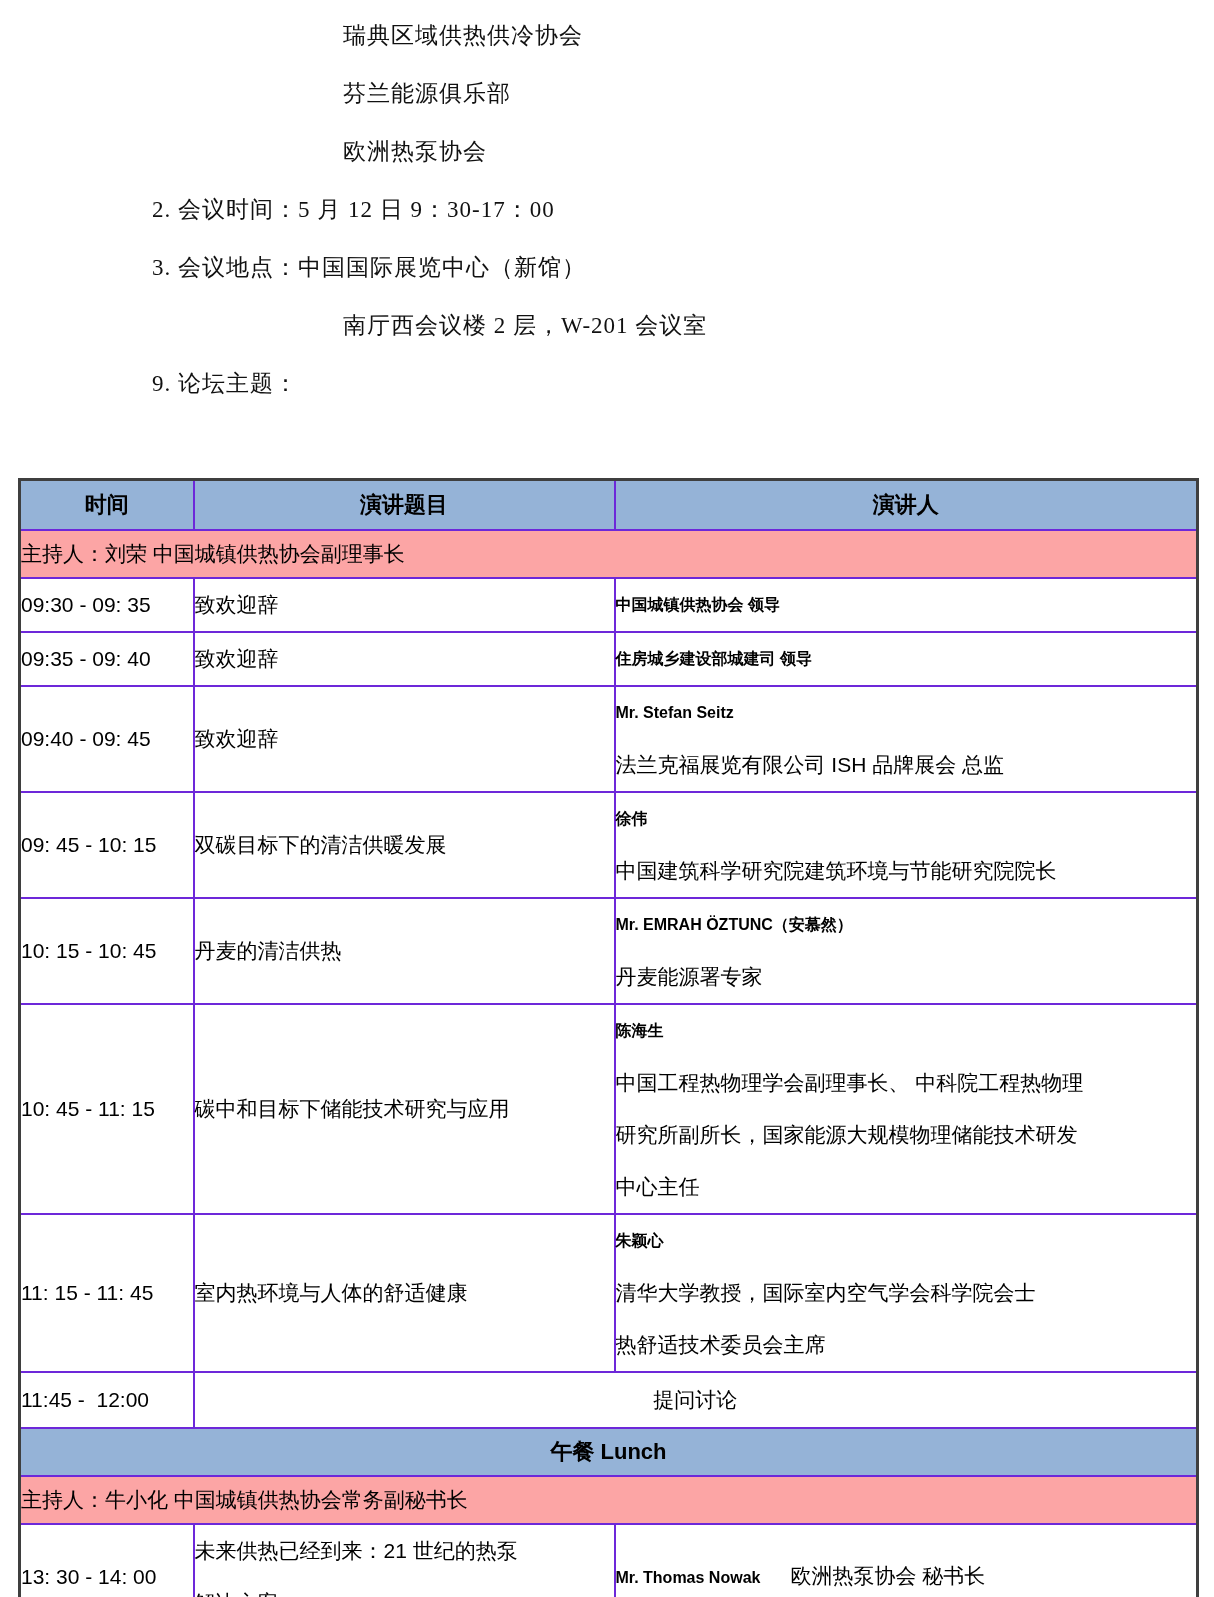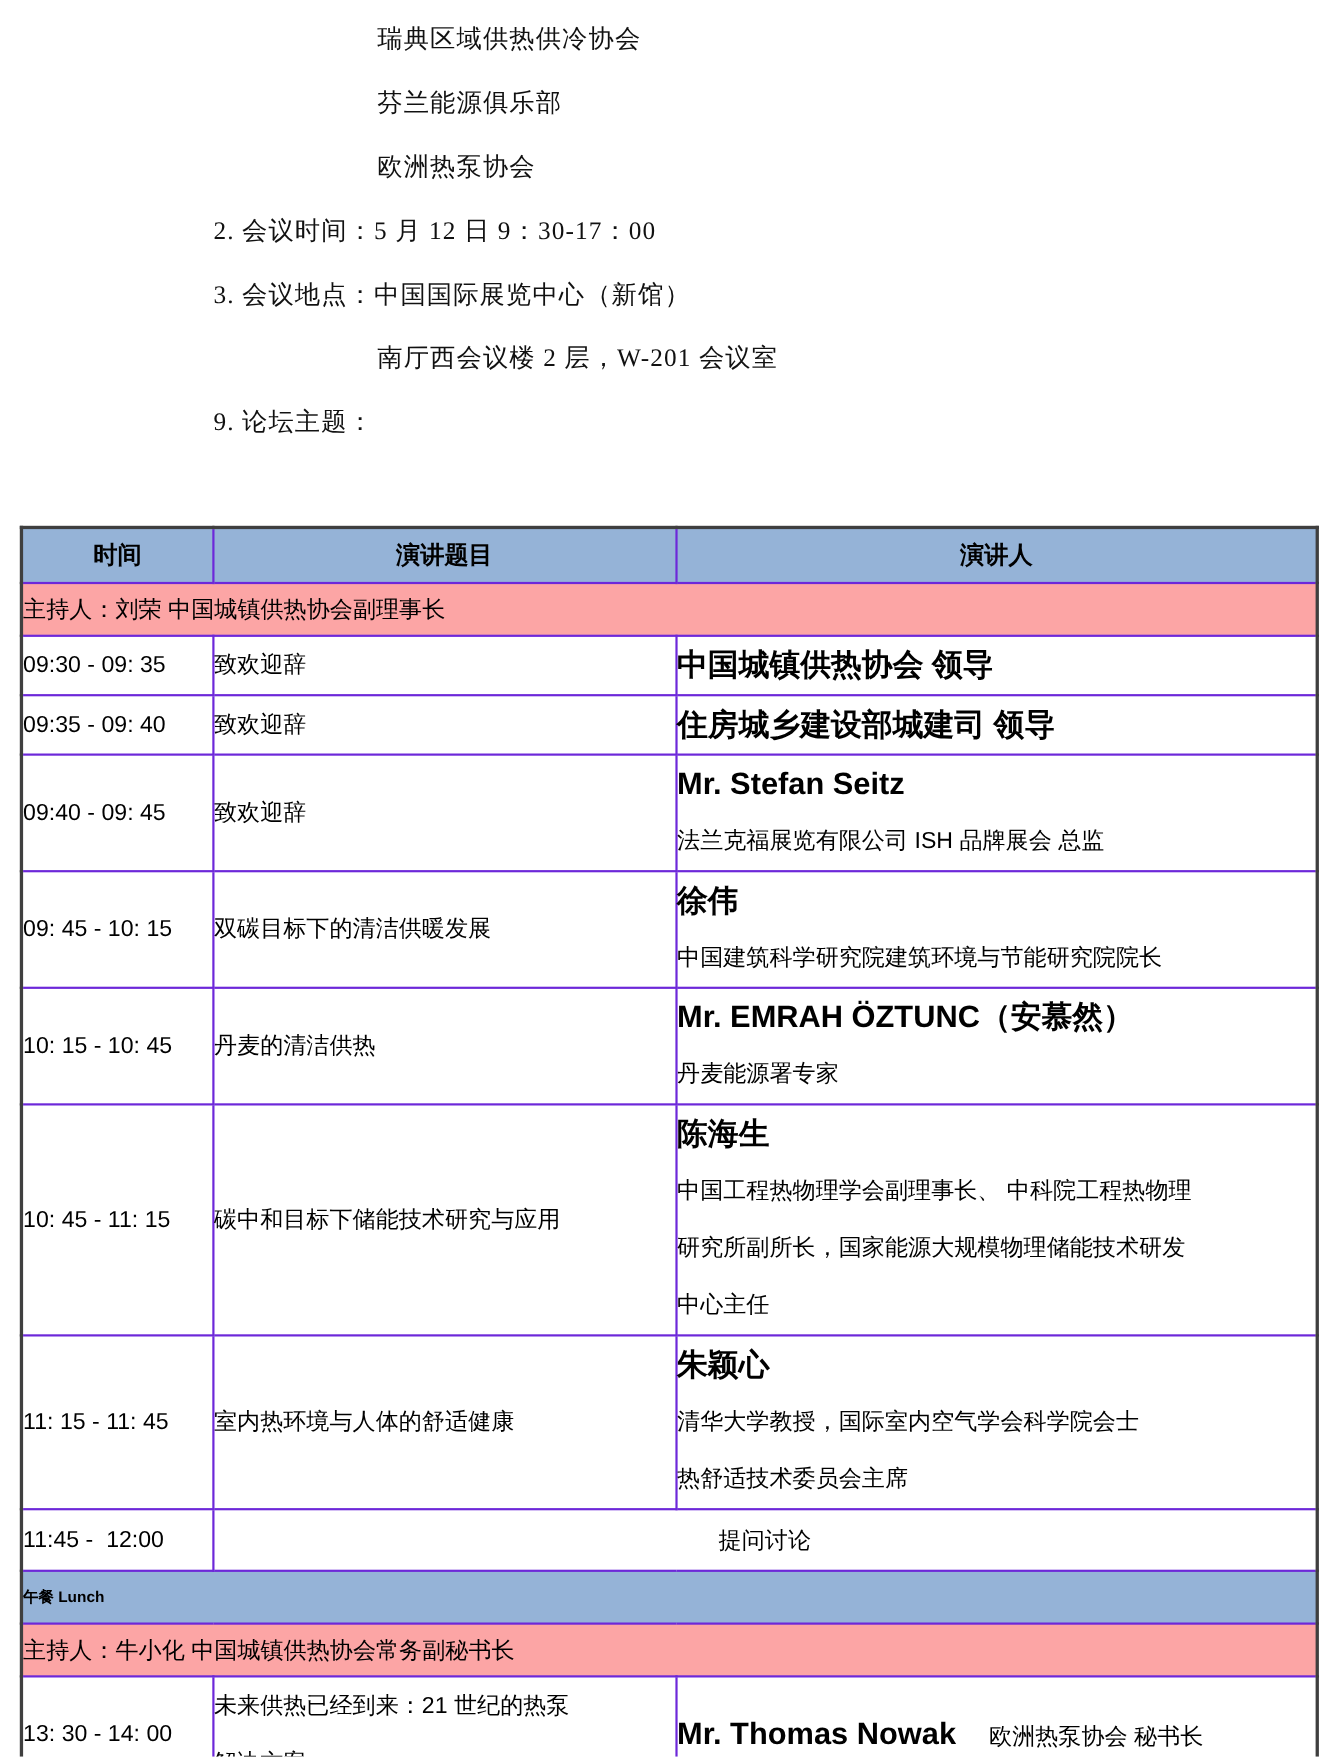"2. 会议时间：5 月 12 日" .intro .indent-1 { margin-left: 42px -> none }
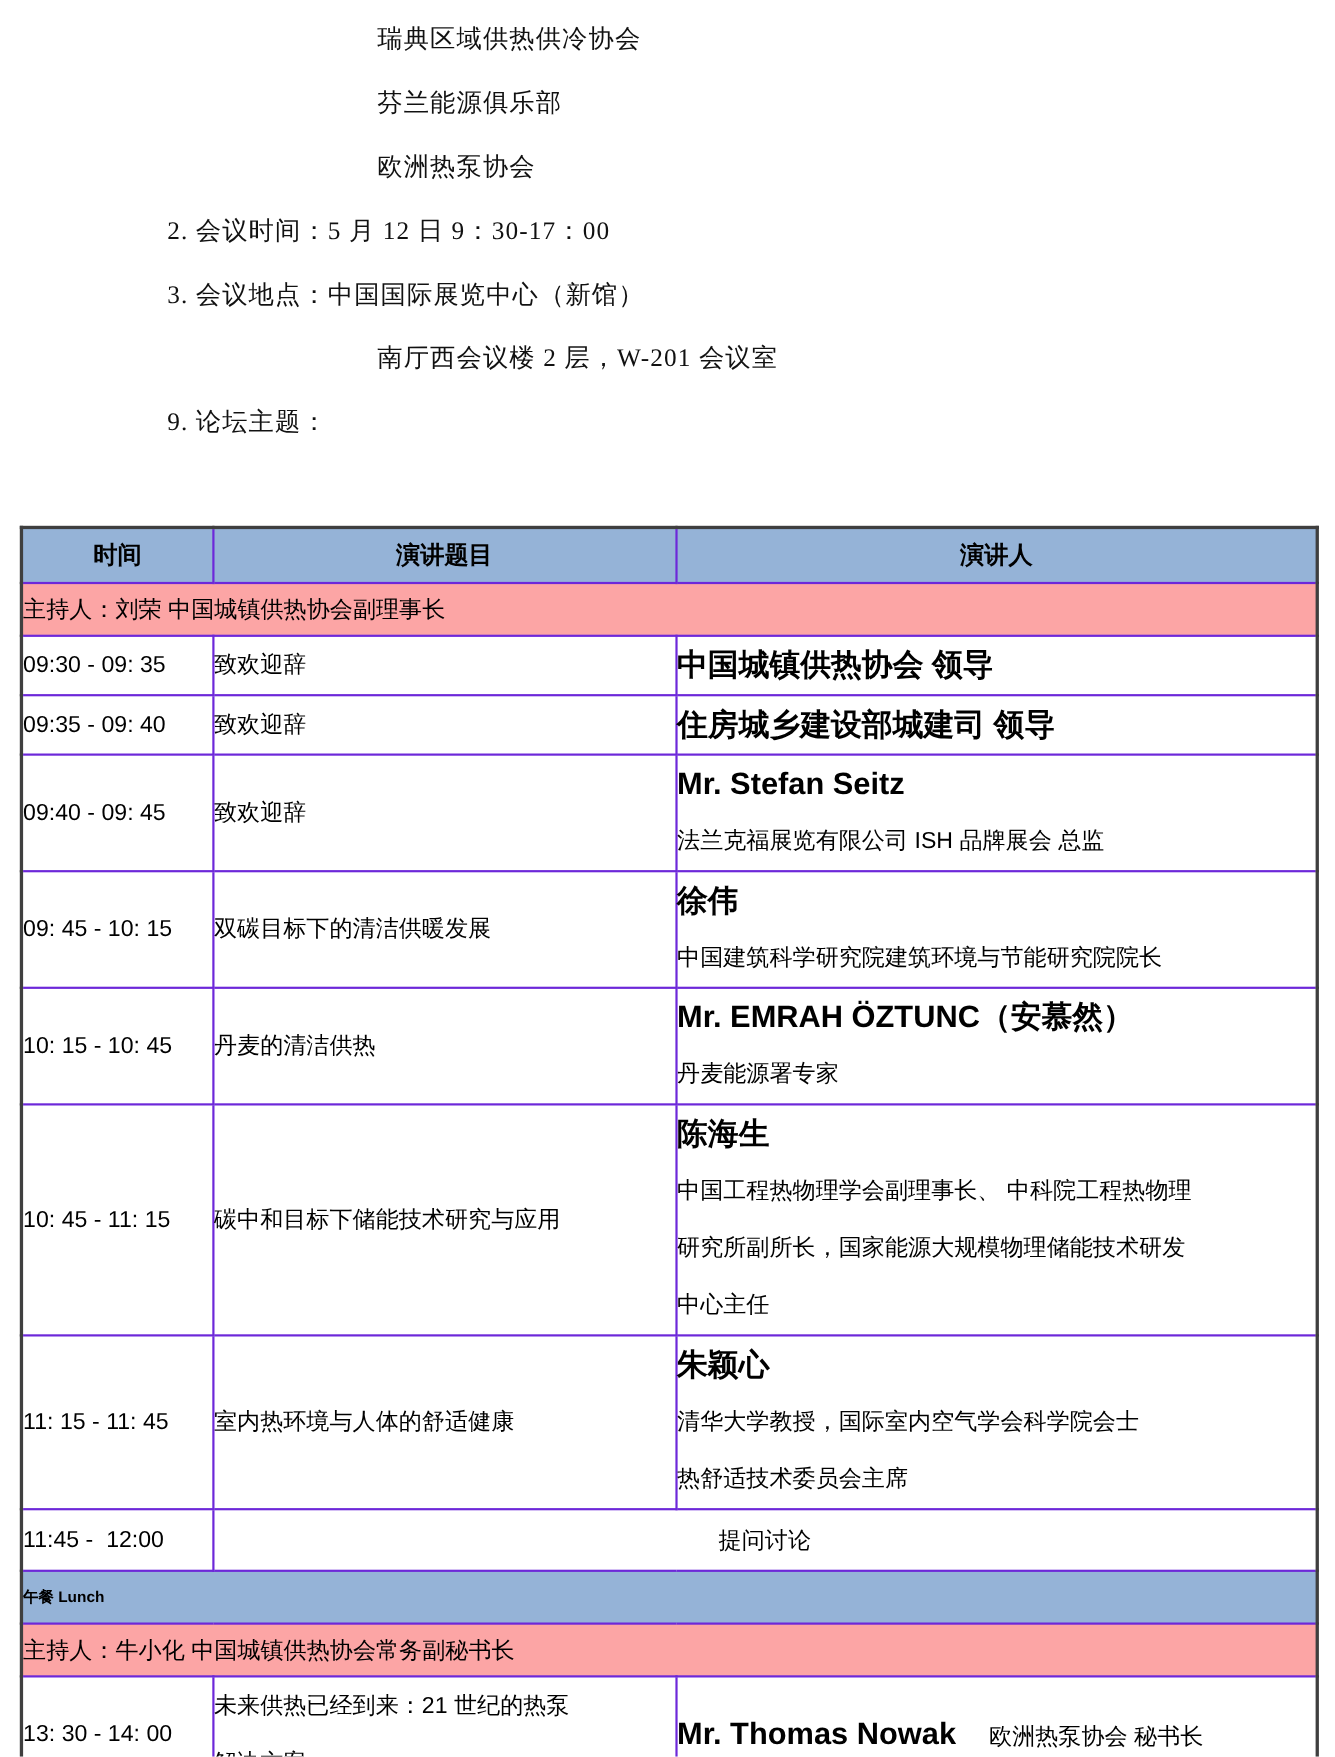"中国城镇供热协会 领导" .sp-name { font-size: 28px -> 16px }
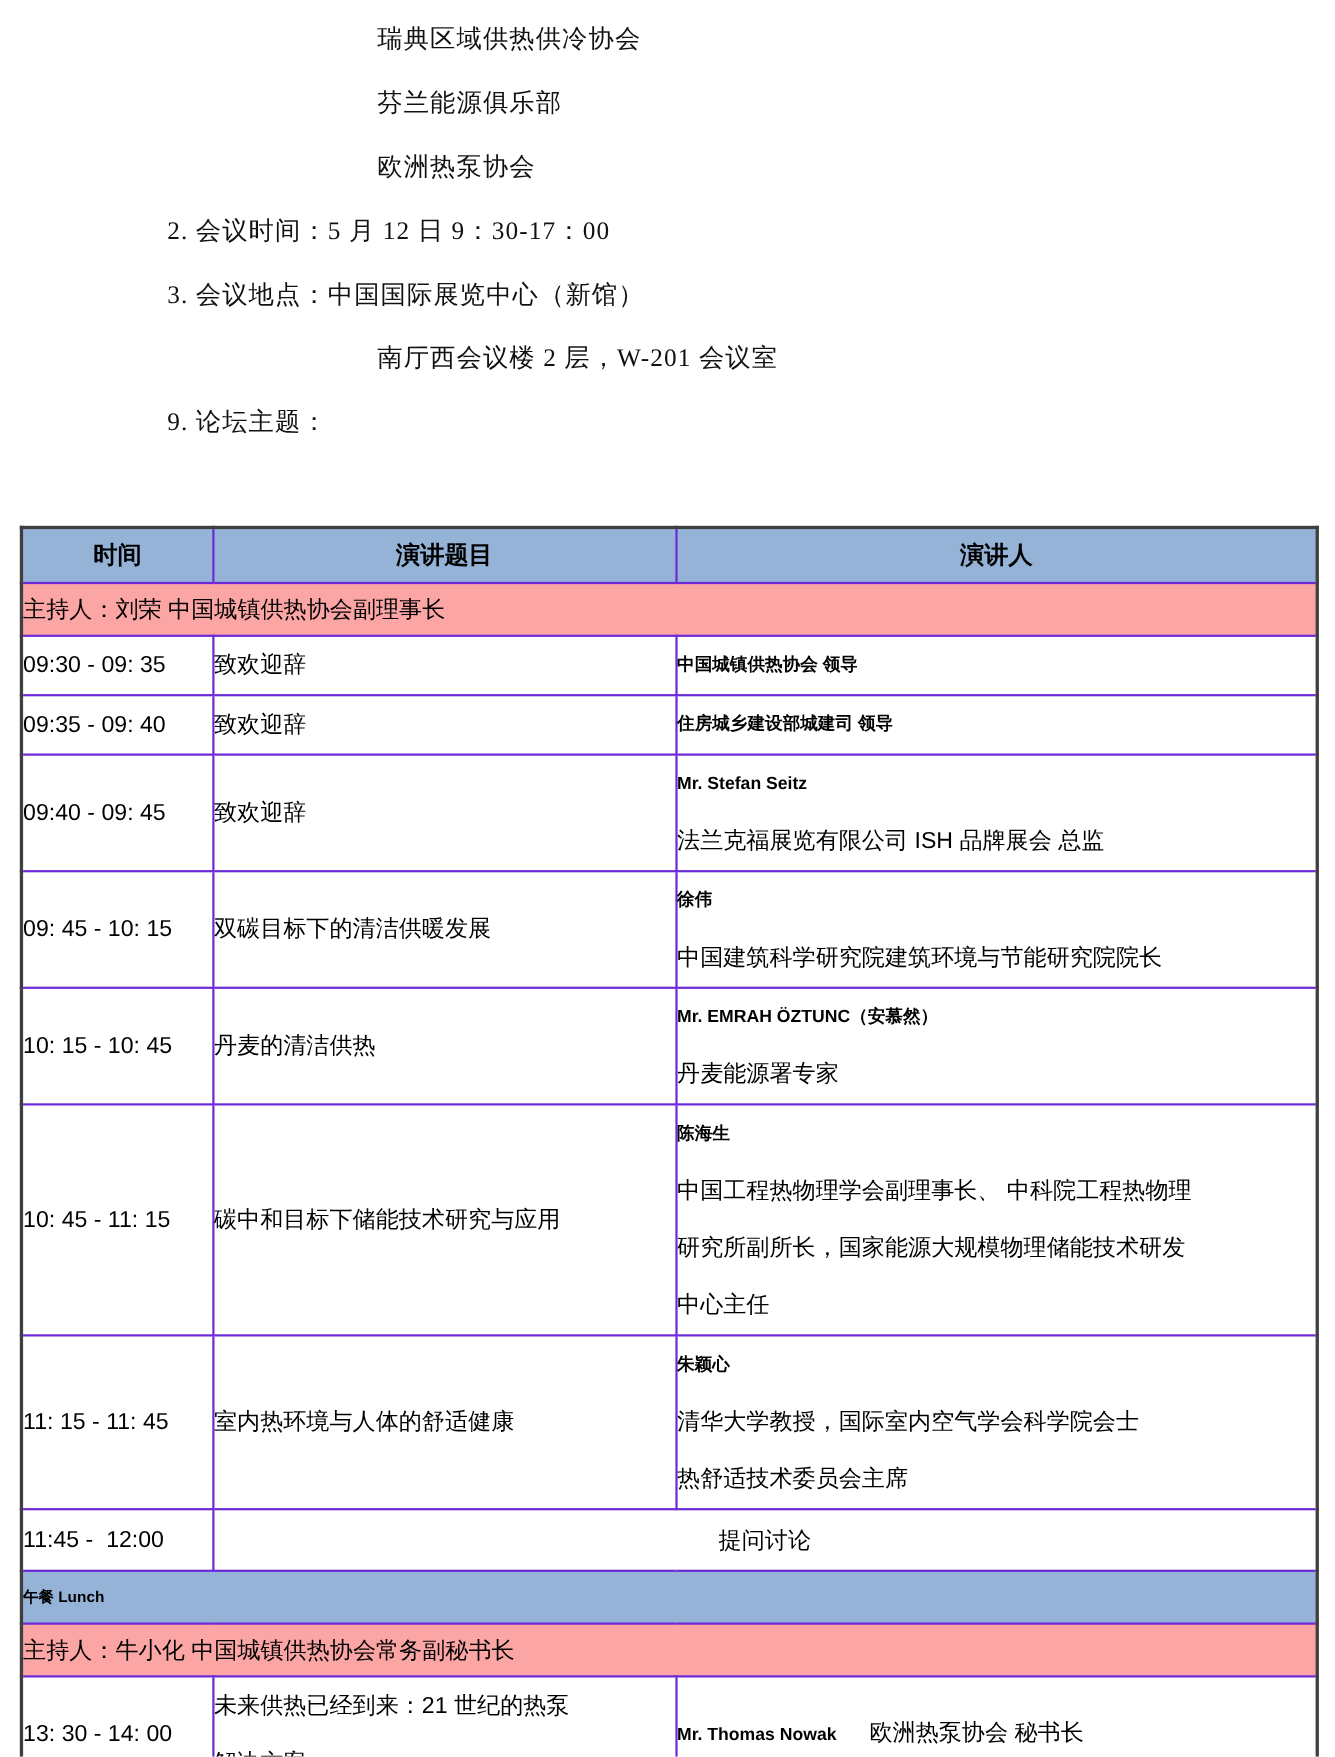"午餐 Lunch" td.lunch { font-size: 14px -> 22px; text-align: none -> center }
